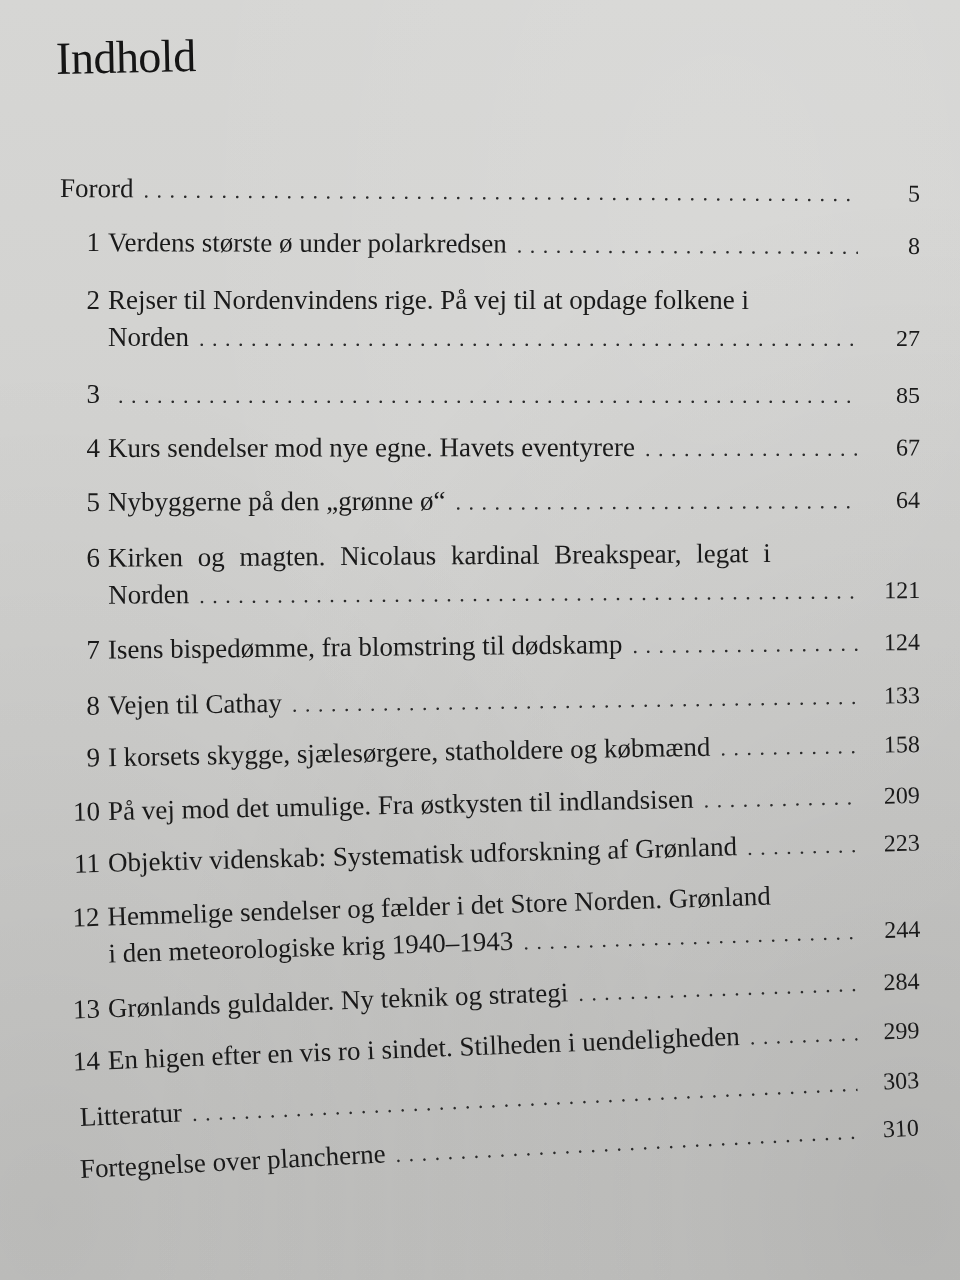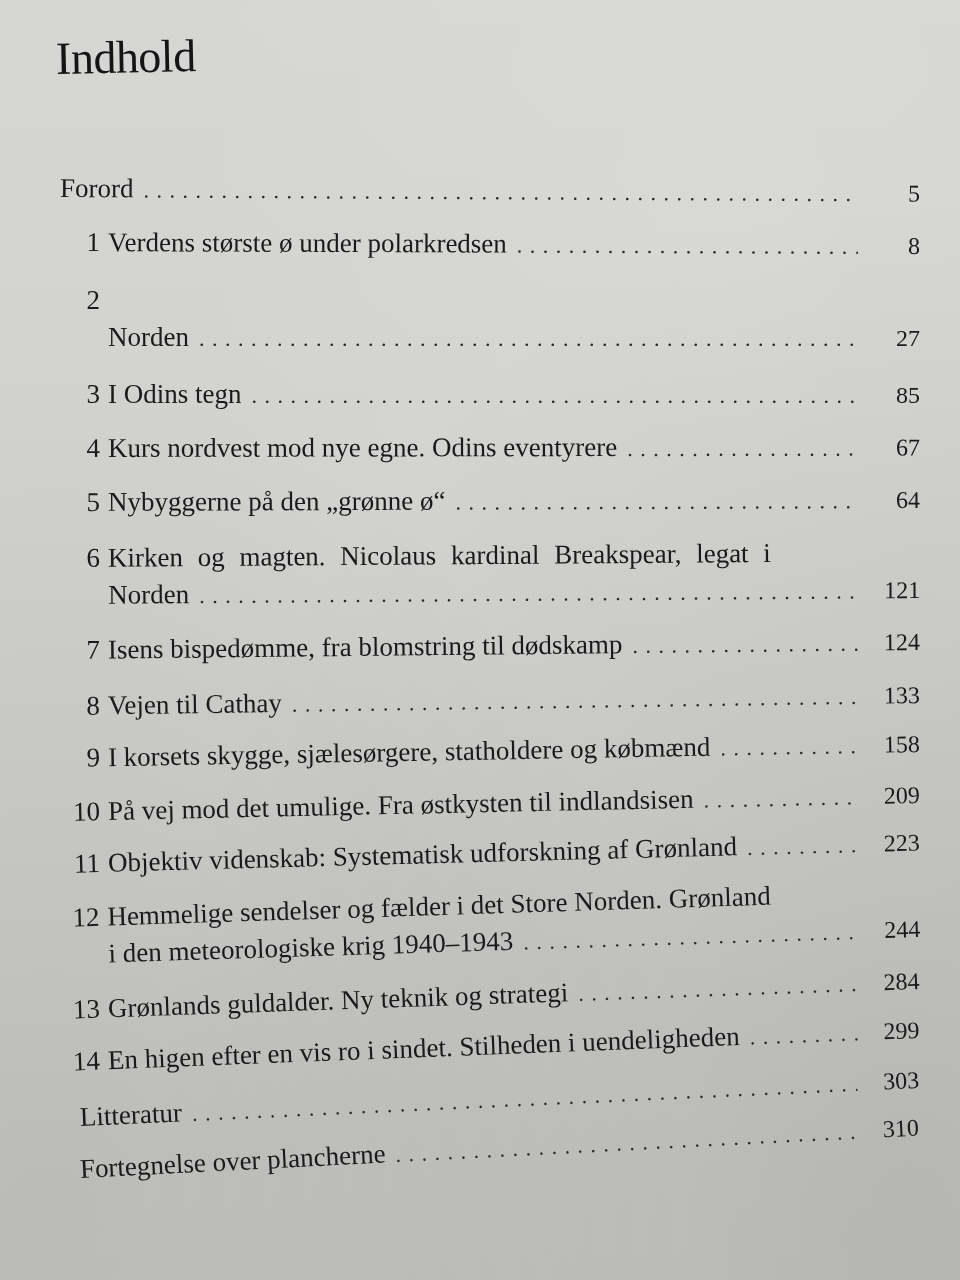"Rejser til Nordenvindens rige. På" span.toc-text { html: none -> <span>Rejser til Nordenvindens rige. På vej til at opdage folkene i</span> }
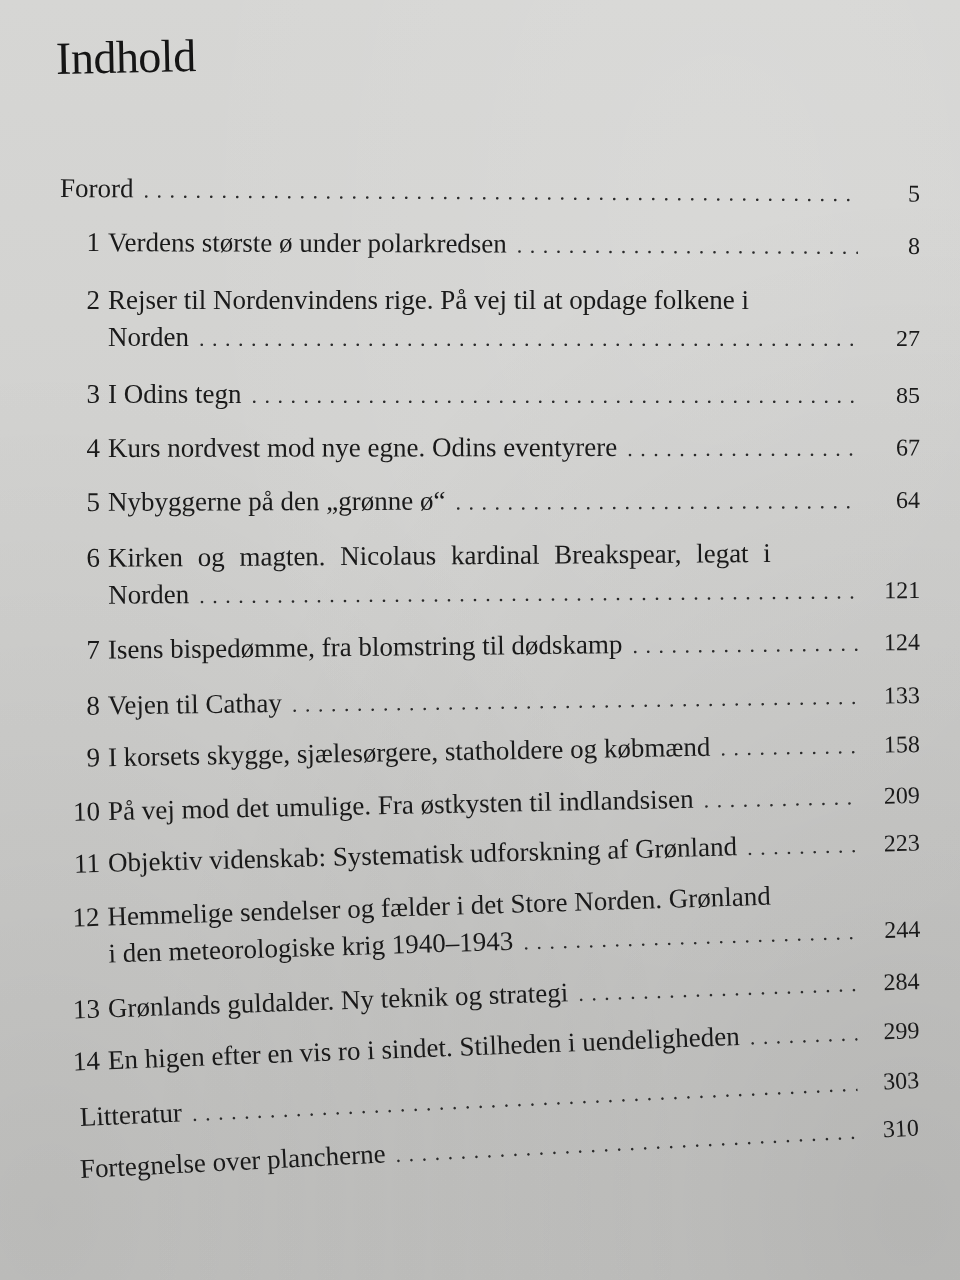"I Odins tegn" span.toc-text { html: <span>I Odins tegn</span> -> none }
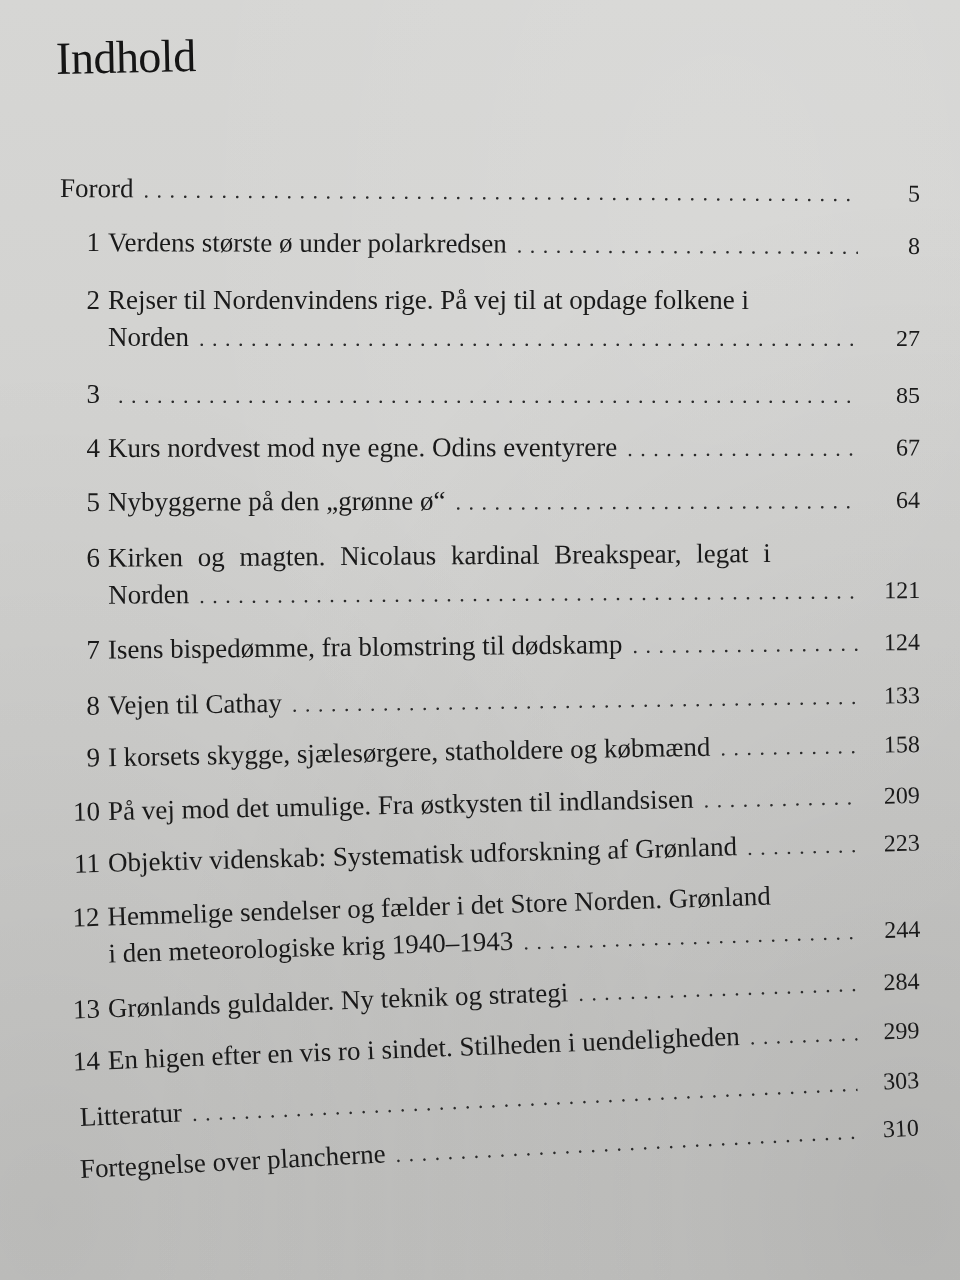"Kurs nordvest mod nye egne." span.toc-text { text: nordvest mod nye egne. Odins -> sendelser mod nye egne. Havets }
